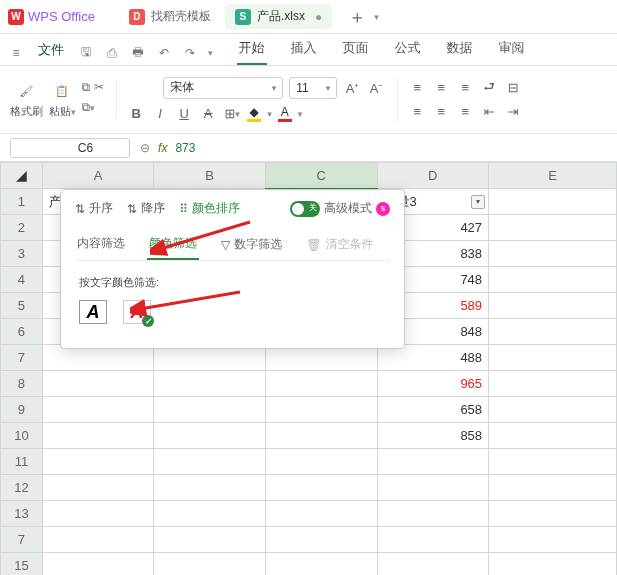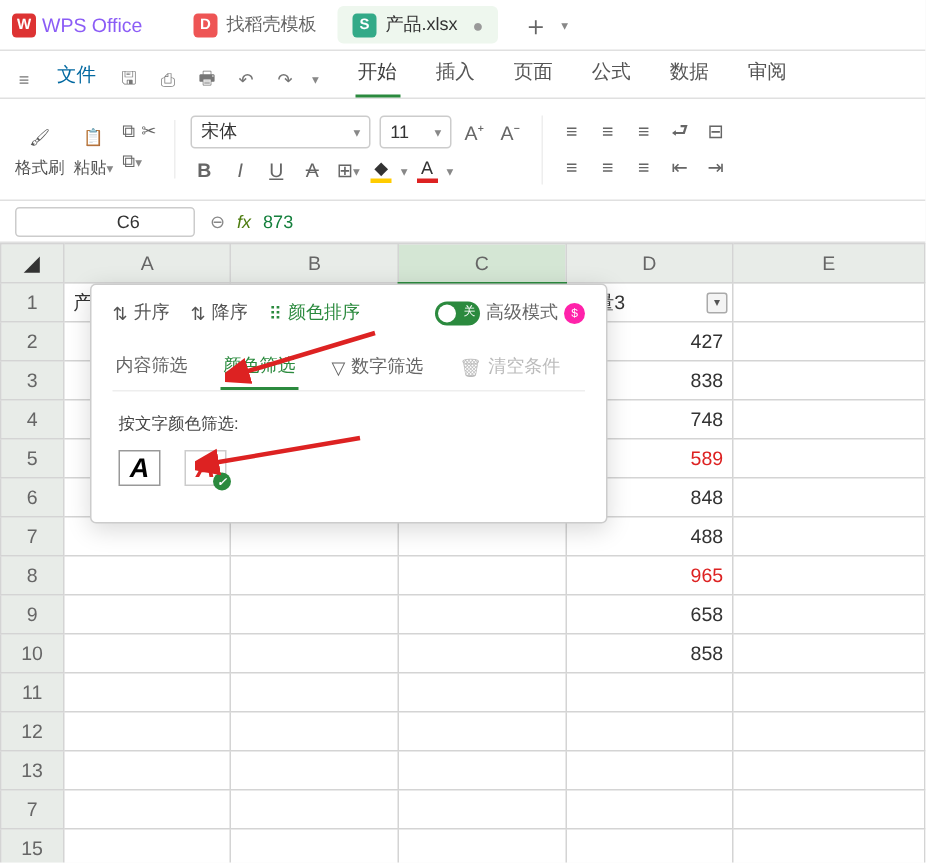"文件" .menu-file { color: #0369a1 -> #14532d }
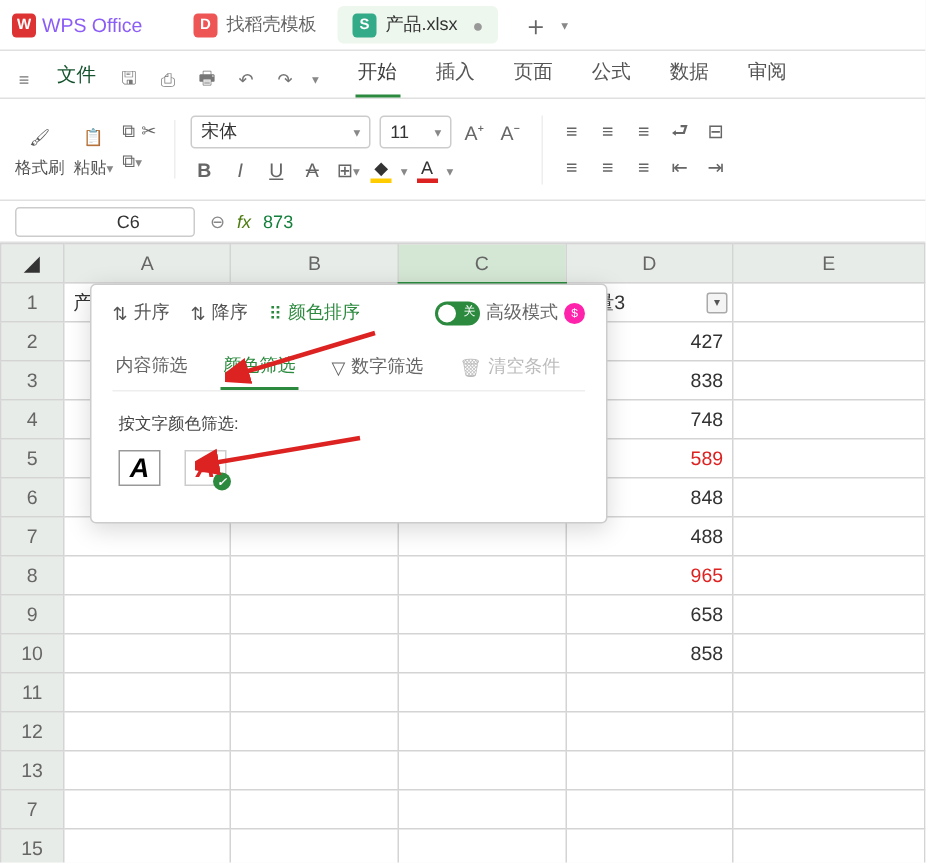"宋体" .font-select { margin-left: none -> 36px }
